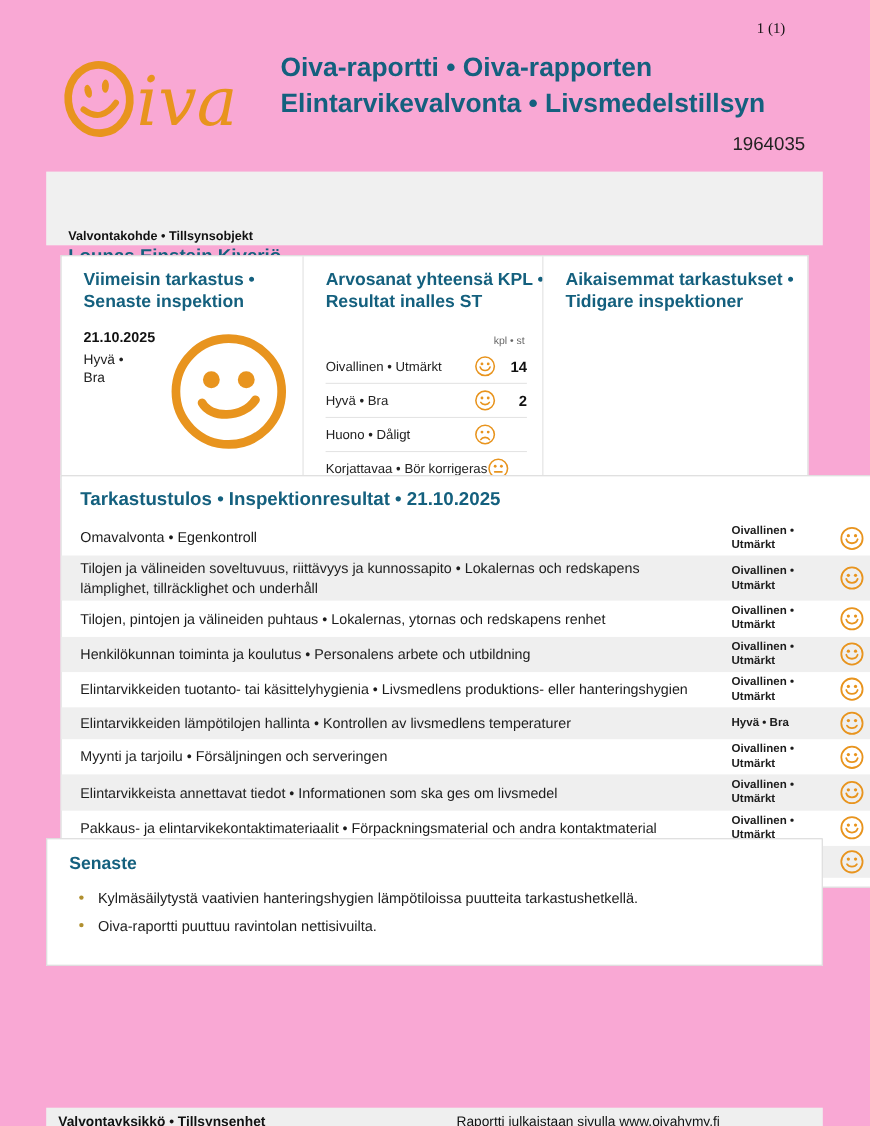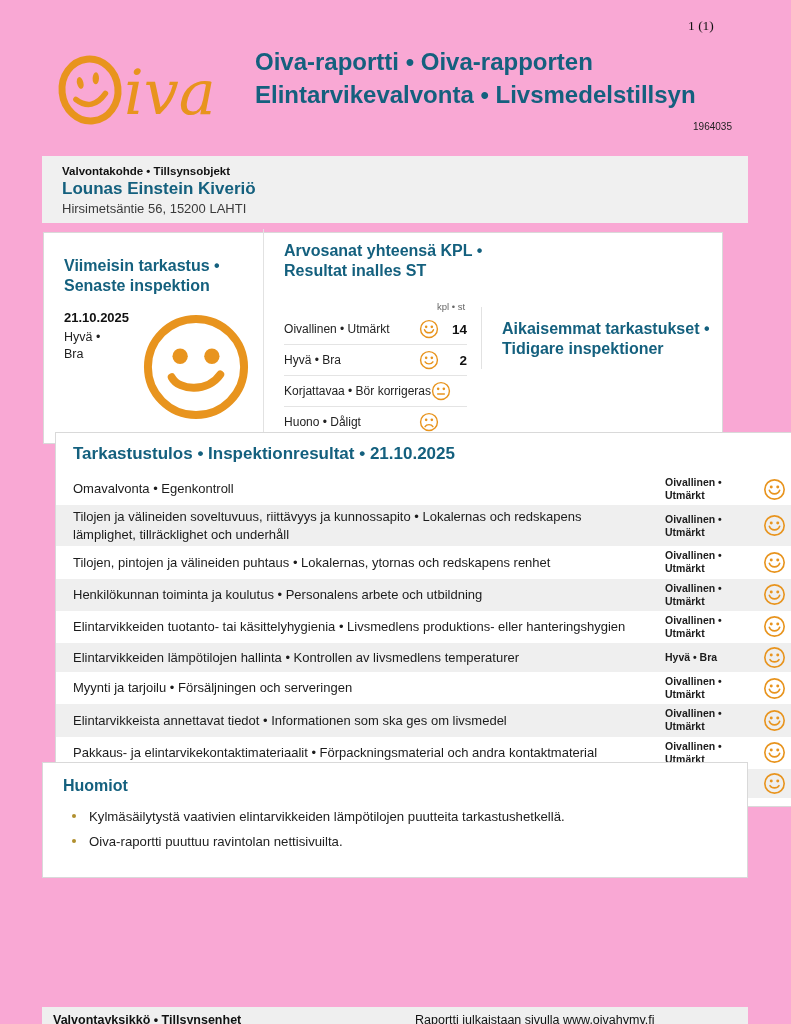"1964035" .report-number { font-size: 10px -> 17px }
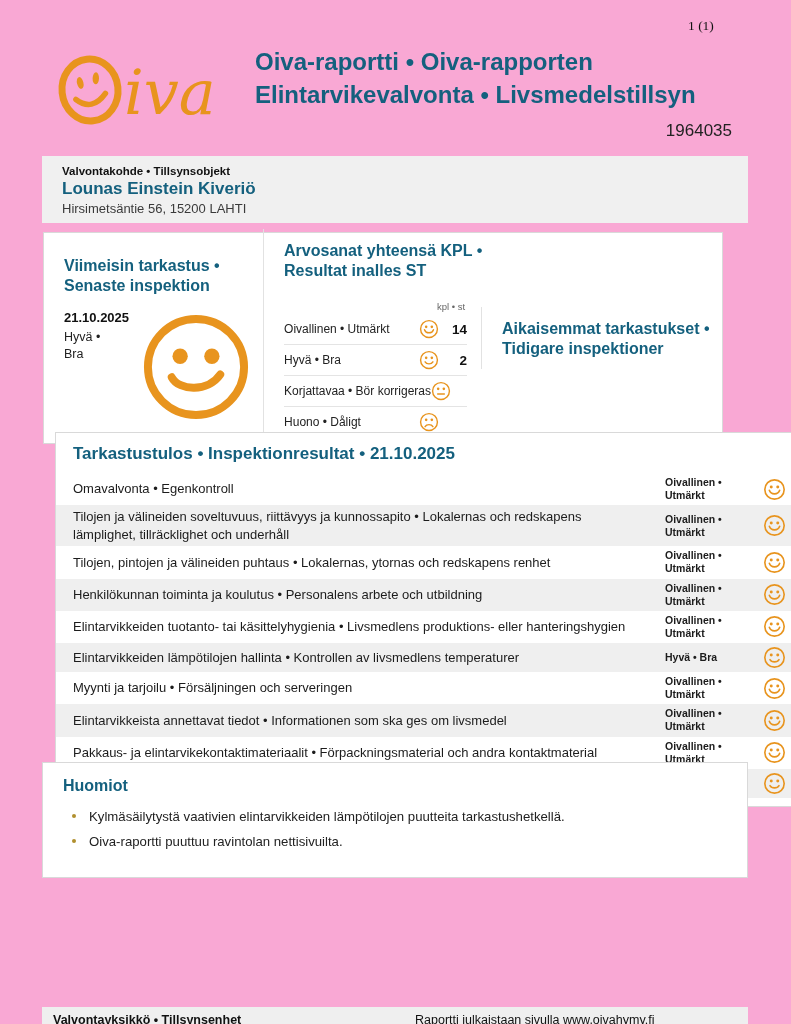"Valvontakohde • Tillsynsobjekt" .fac-label { margin-top: none -> 44px }
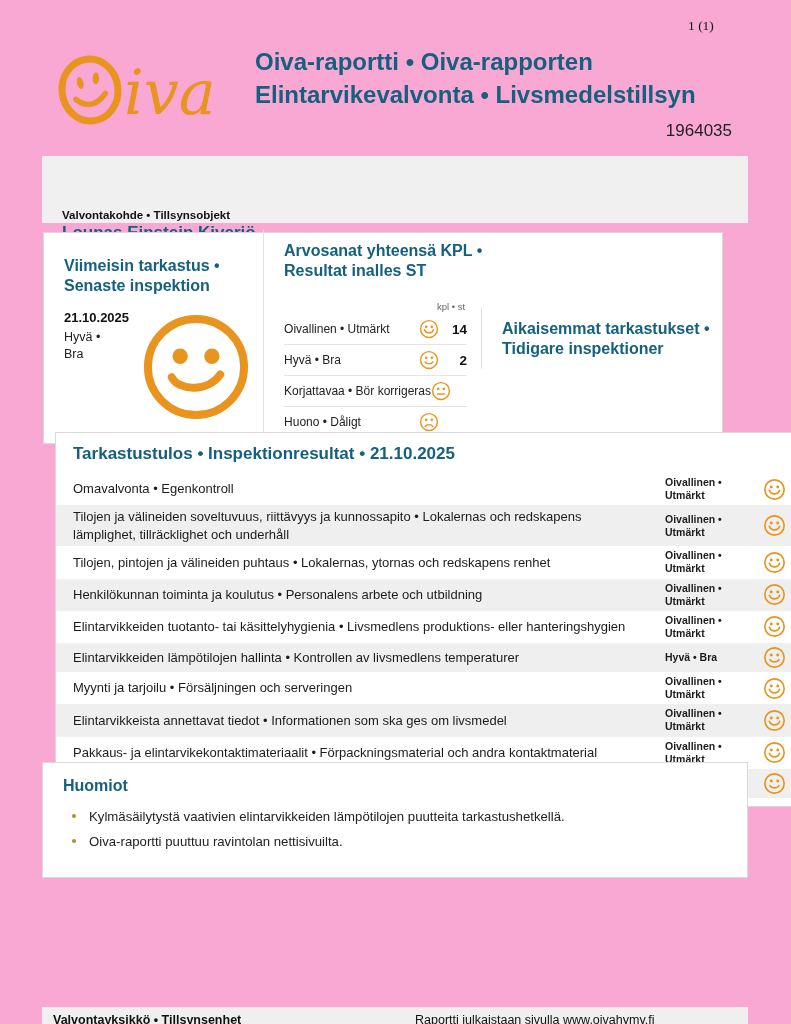"Viimeisin tarkastus •" .summary-box { align-items: center -> none; left: 43px -> 55px }
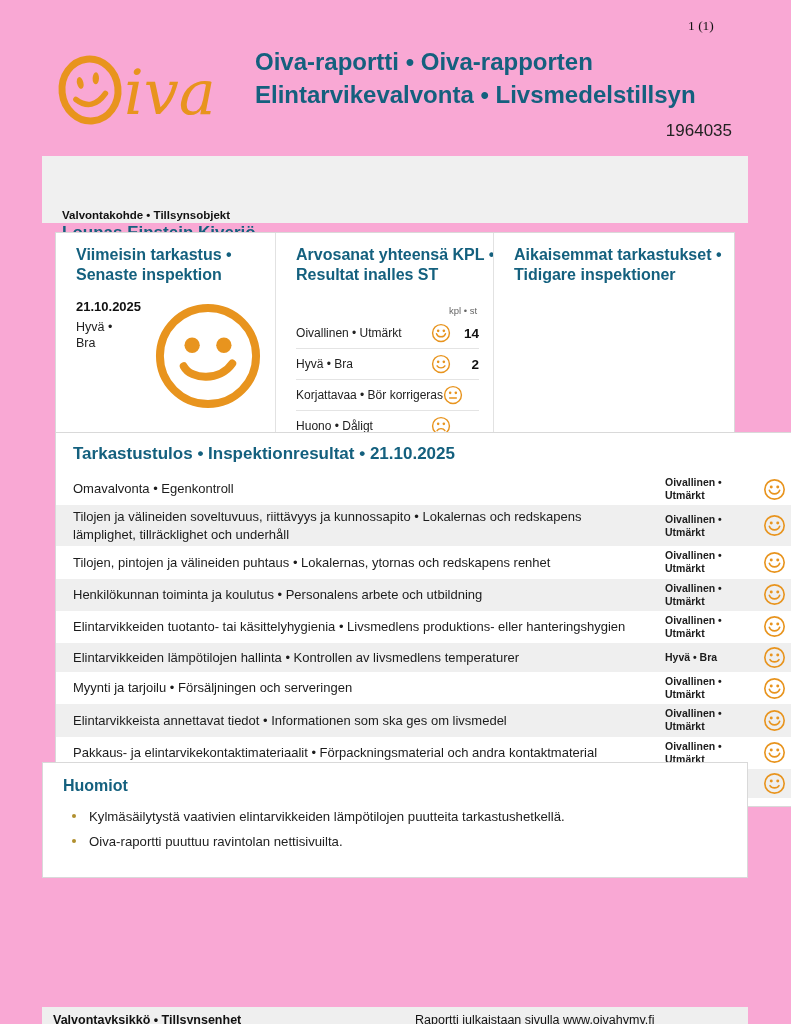"Korjattavaa • Bör korrigeras" div.sum-row { order: before "Huono • Dåligt" -> after "Huono • Dåligt" }
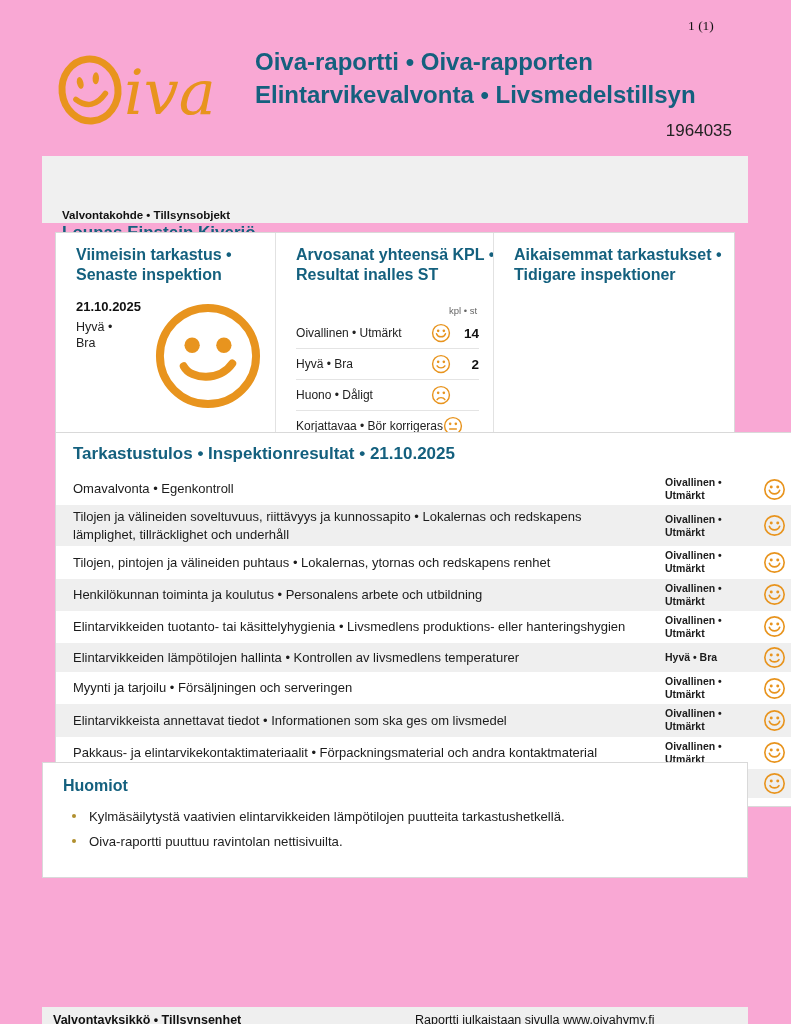"Huomiot" div.box-heading { text: Huomiot -> Senaste }
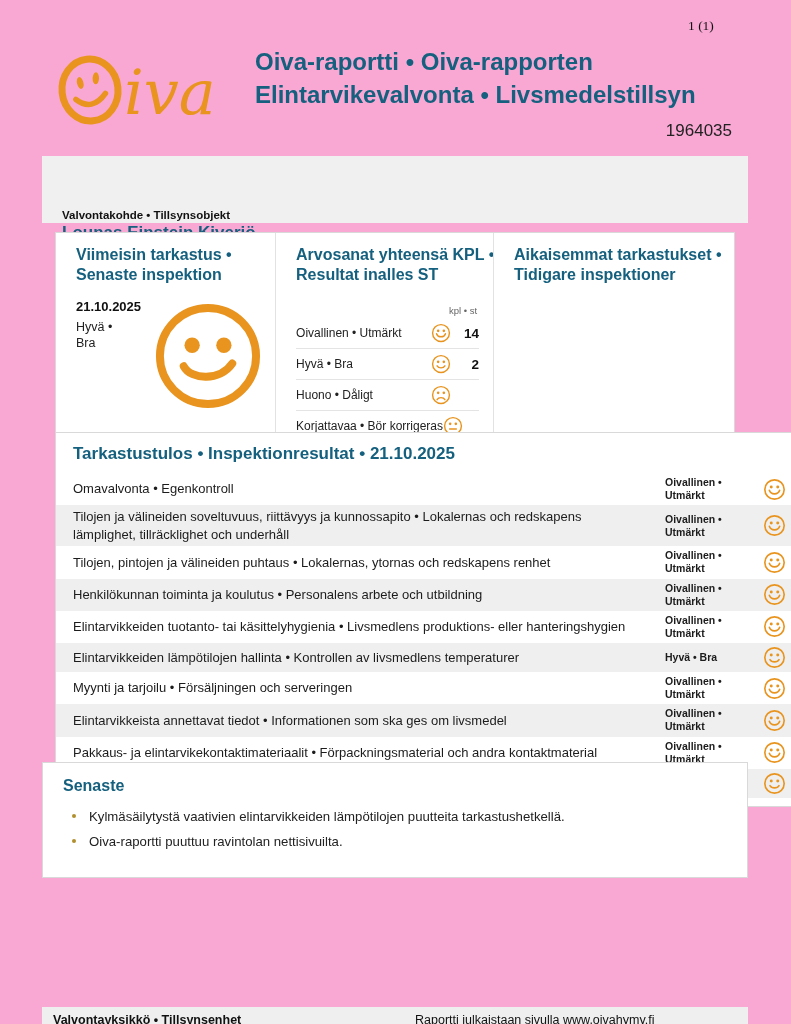"Kylmäsäilytystä vaativien" span { text: elintarvikkeiden lämpötilojen -> hanteringshygien lämpötiloissa }
